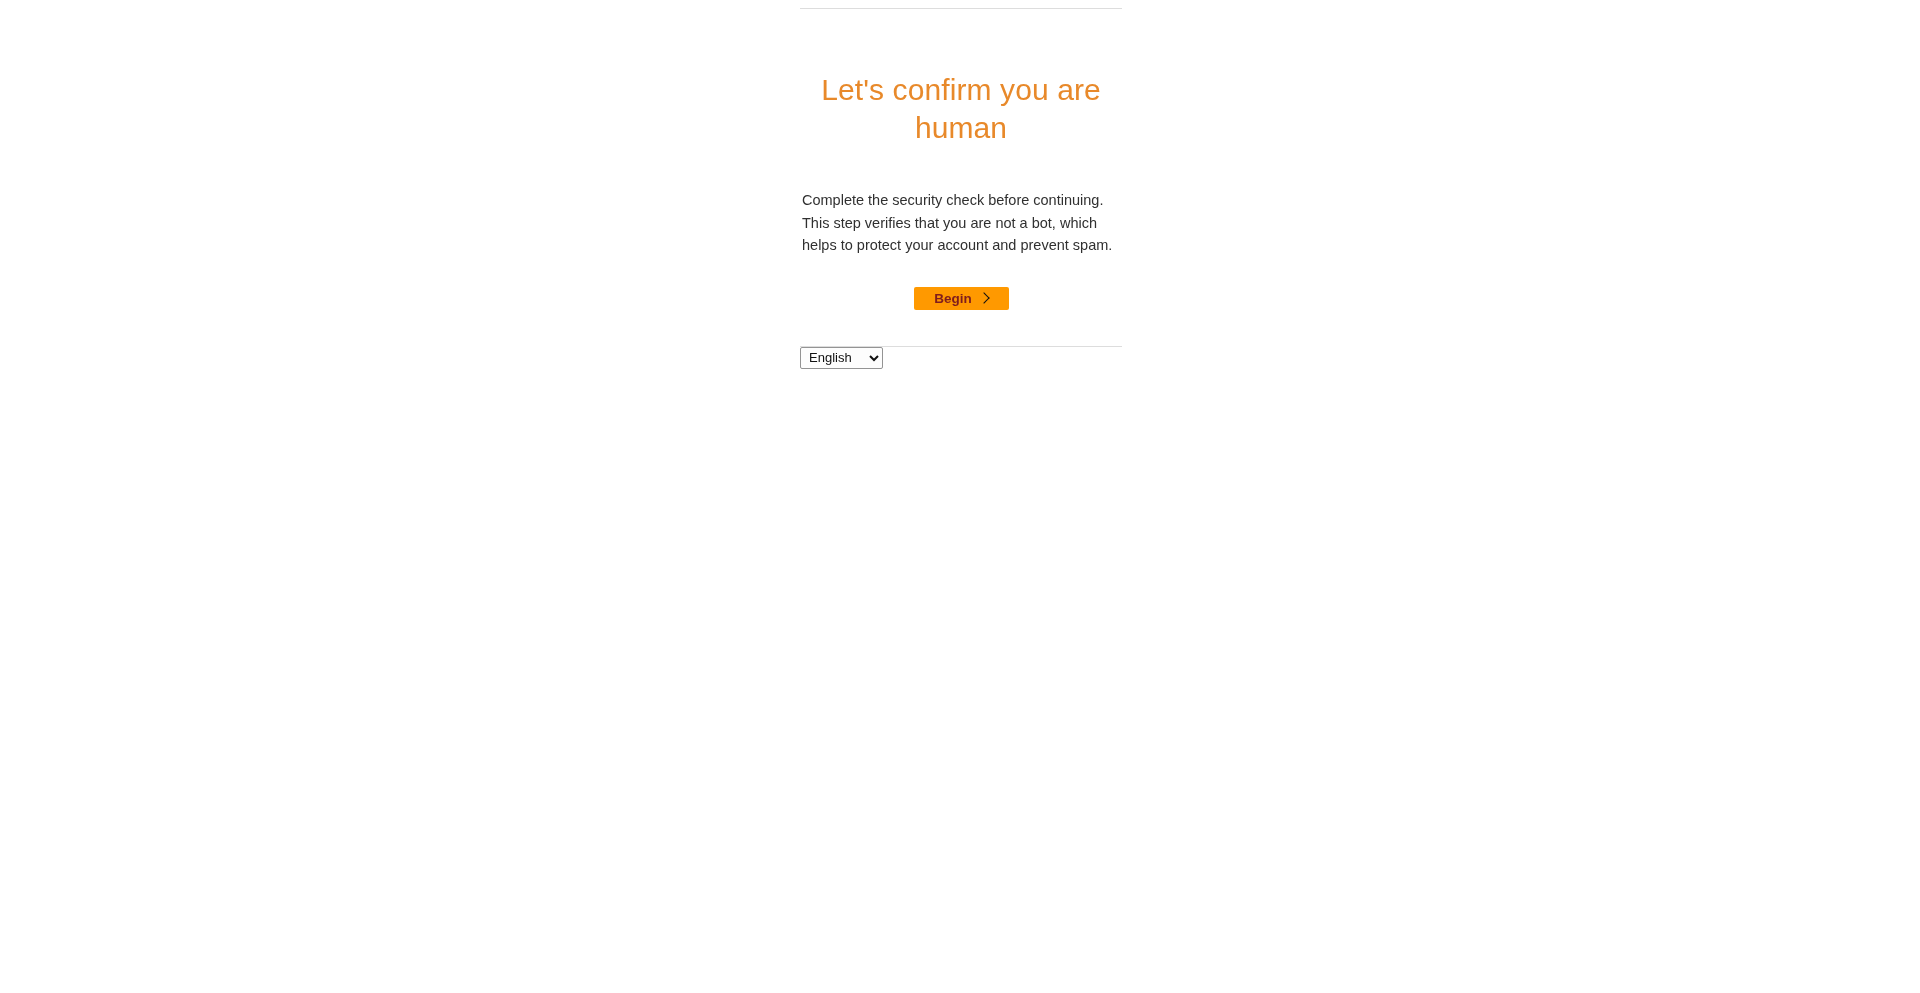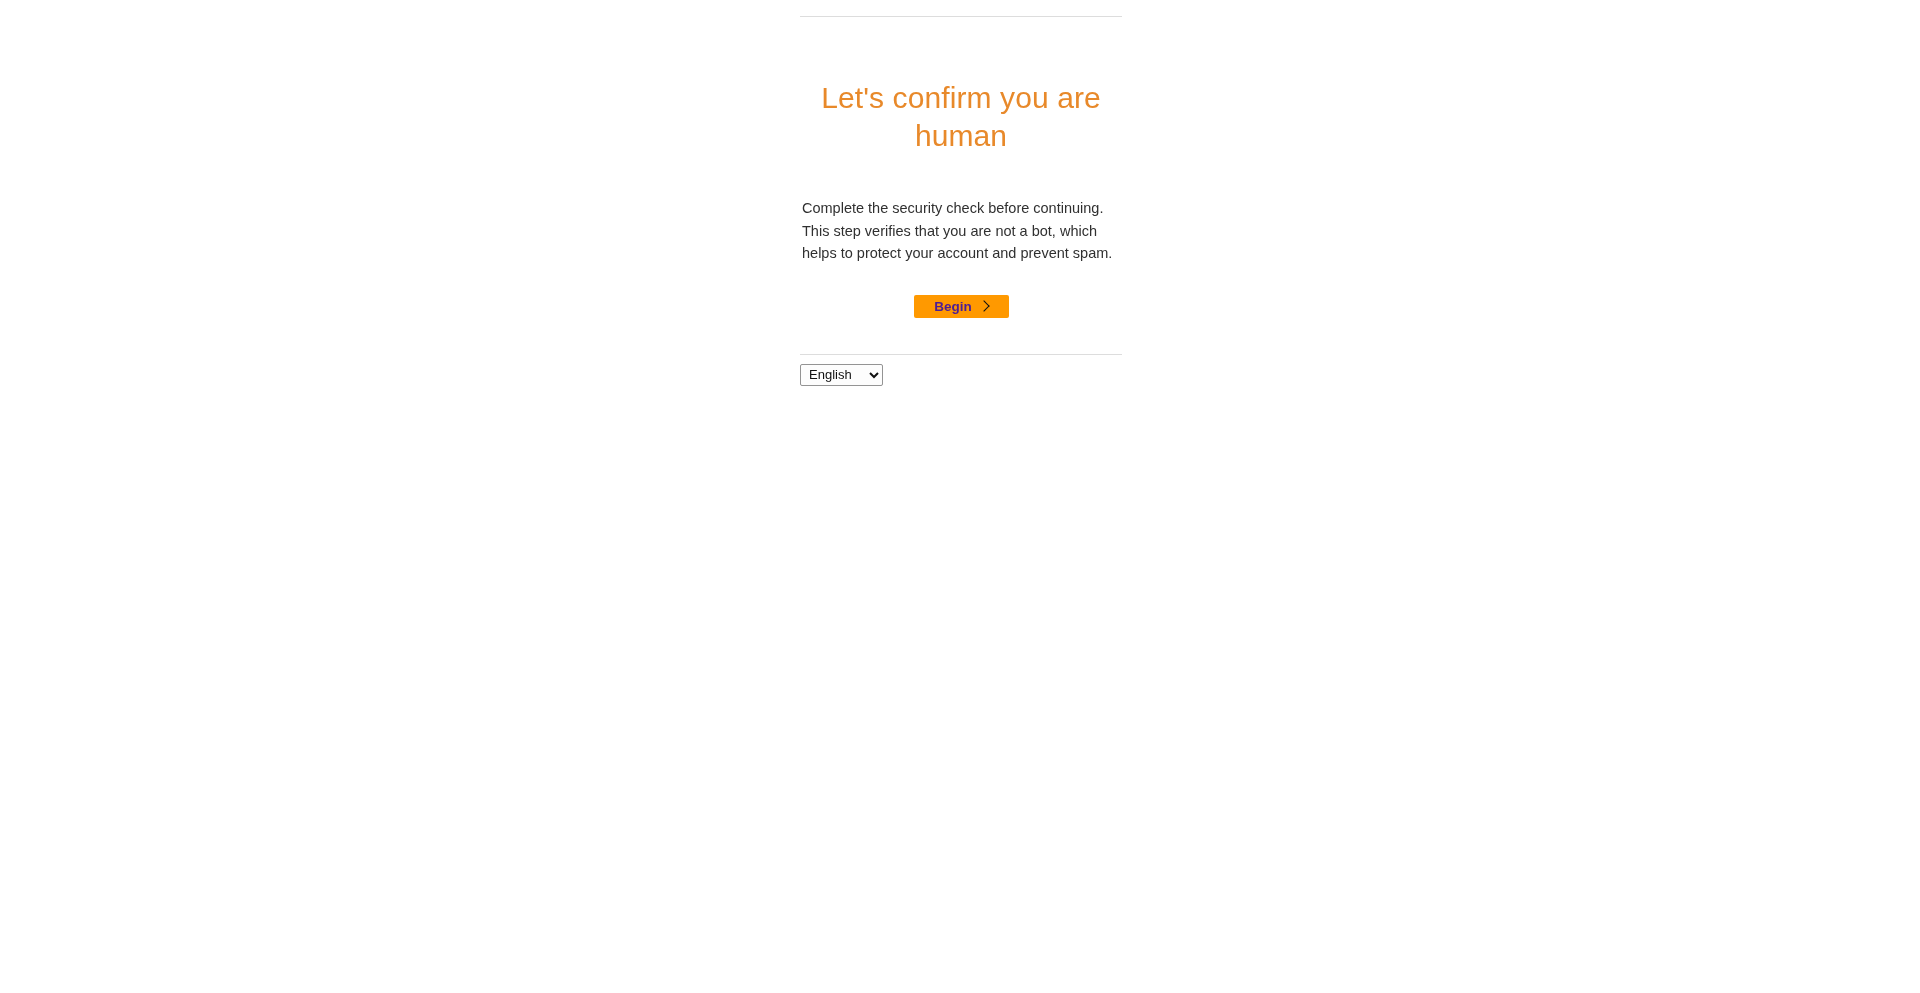"Let's confirm you are human" .captcha-container { top: 16px -> 8px }
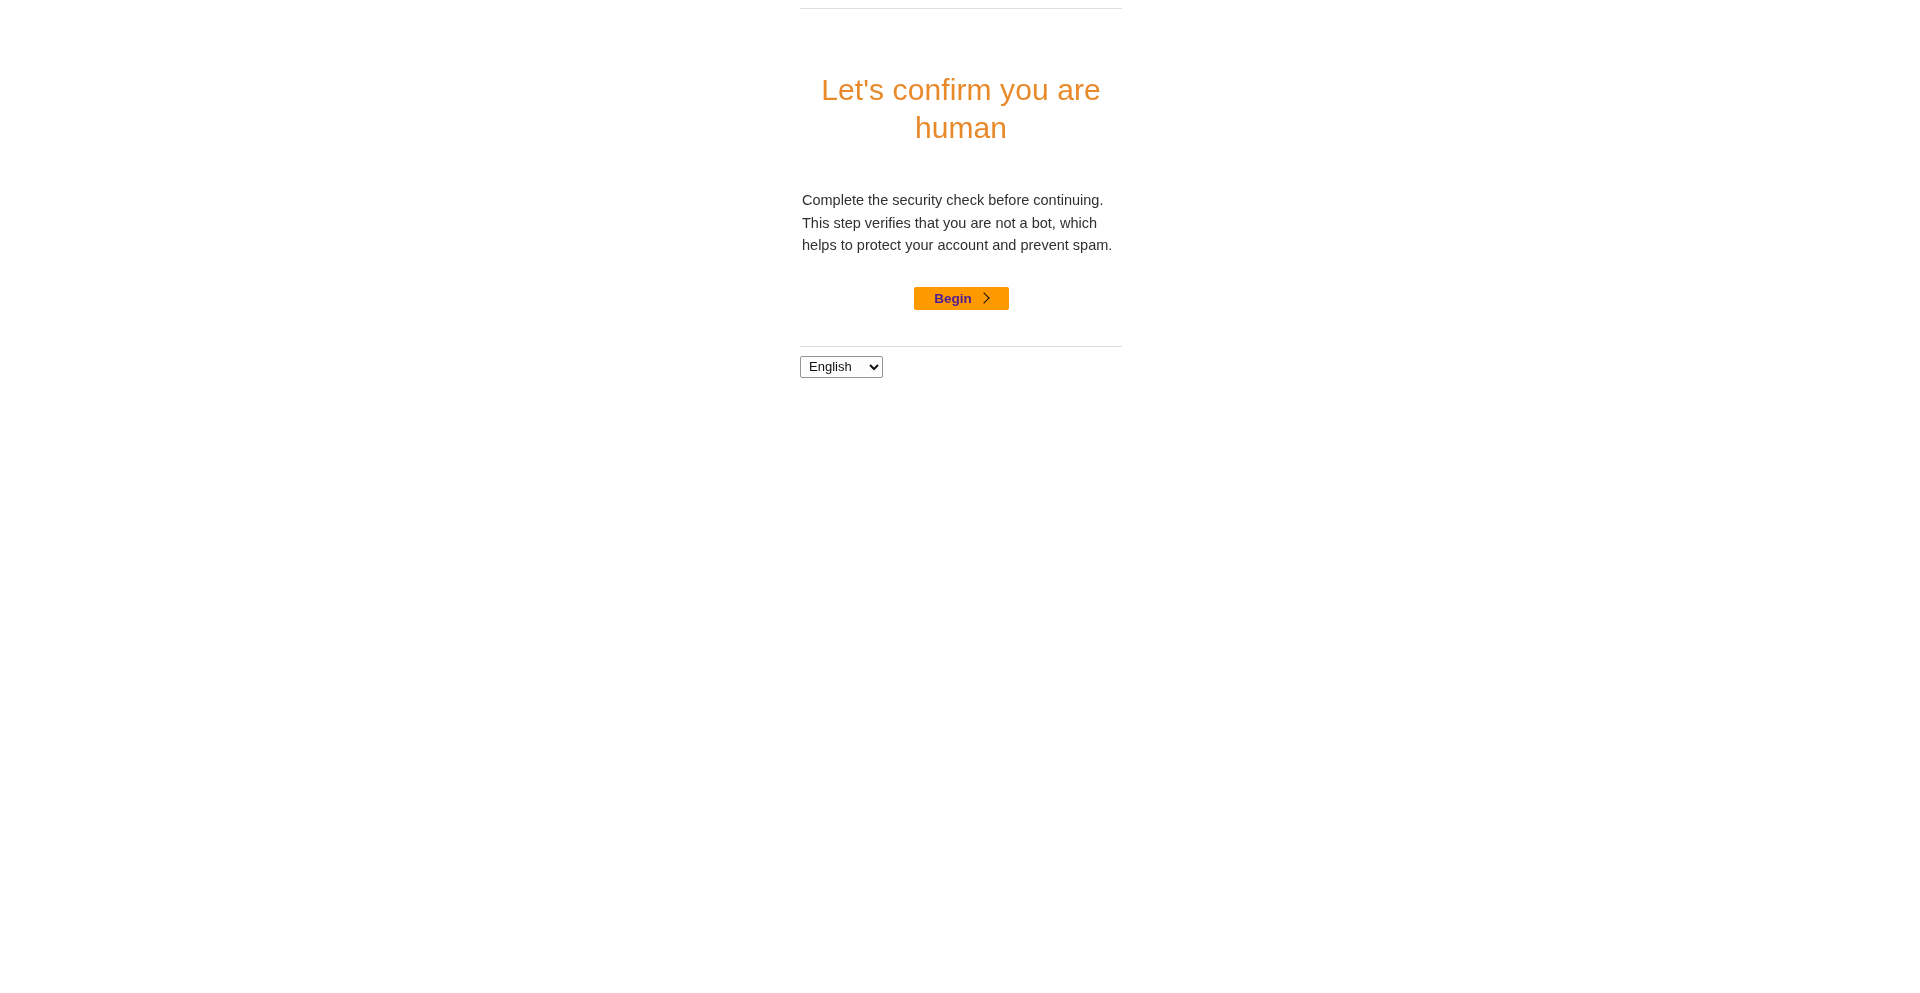"Begin" .begin-button { color: #4c1d95 -> #7f1d1d }
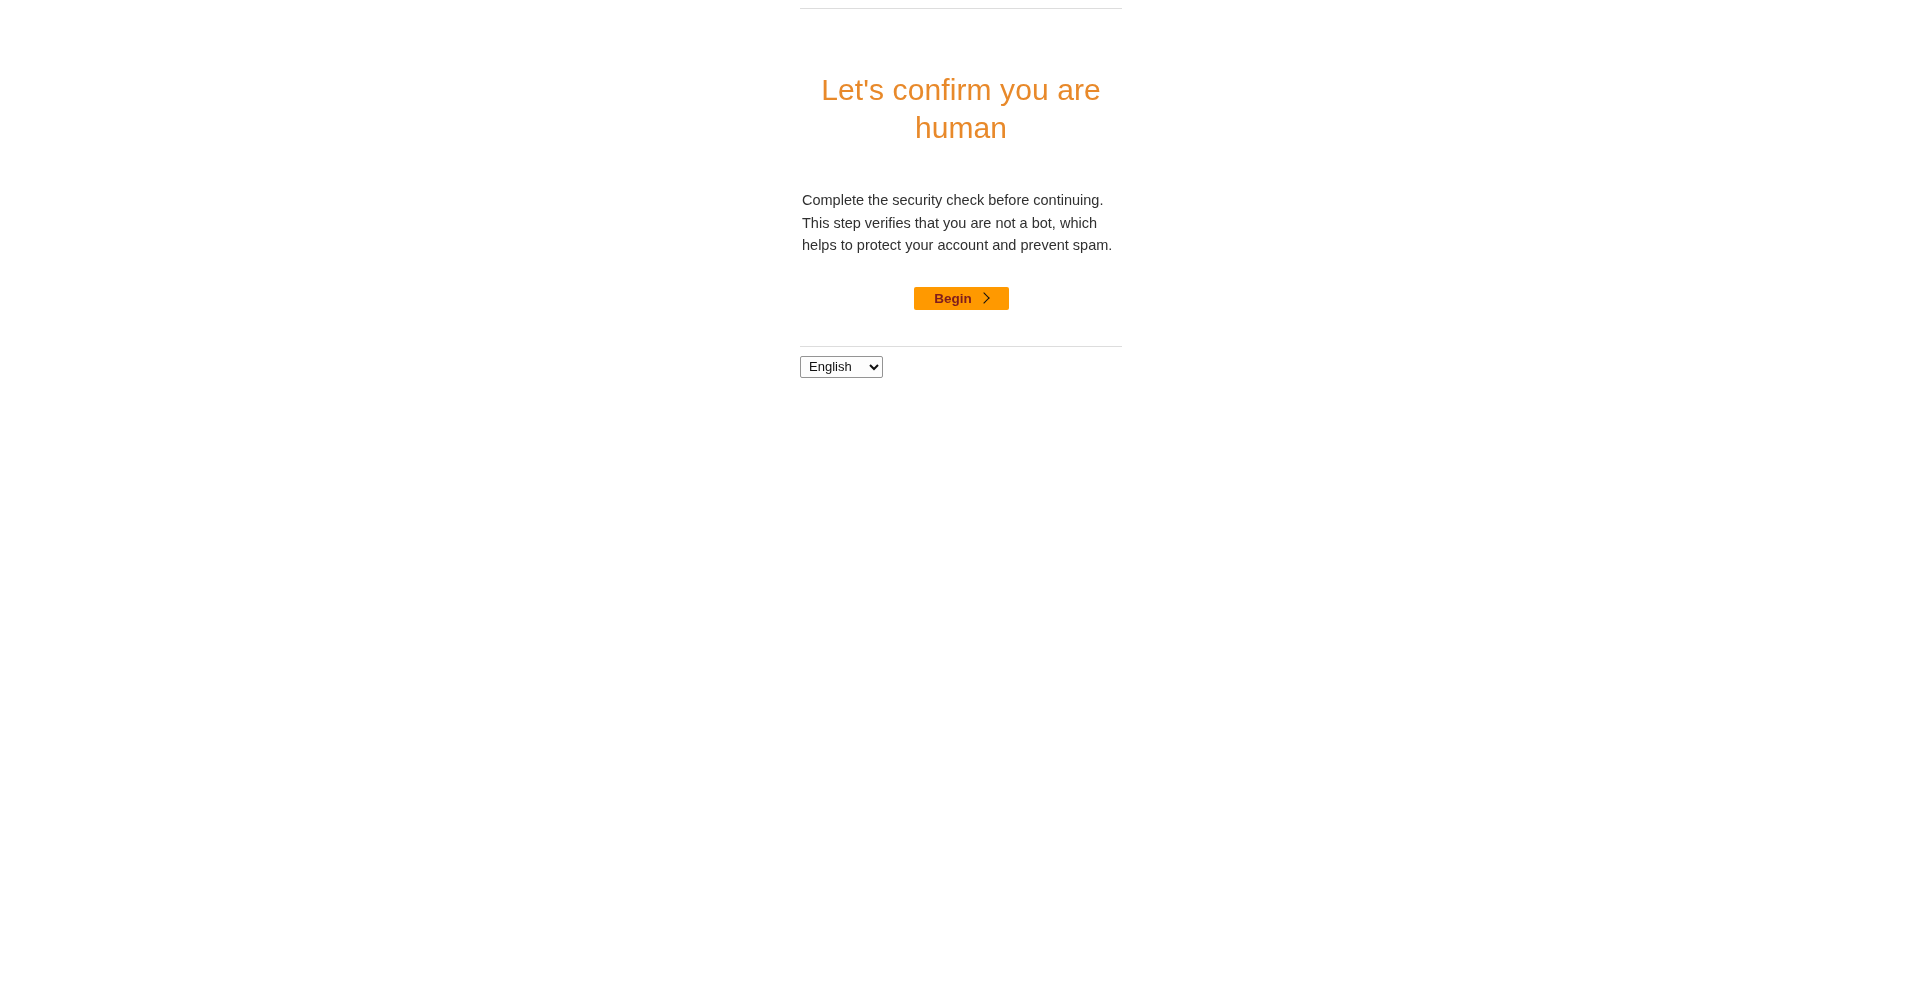"English" .lang-row { padding-top: 9px -> none }
